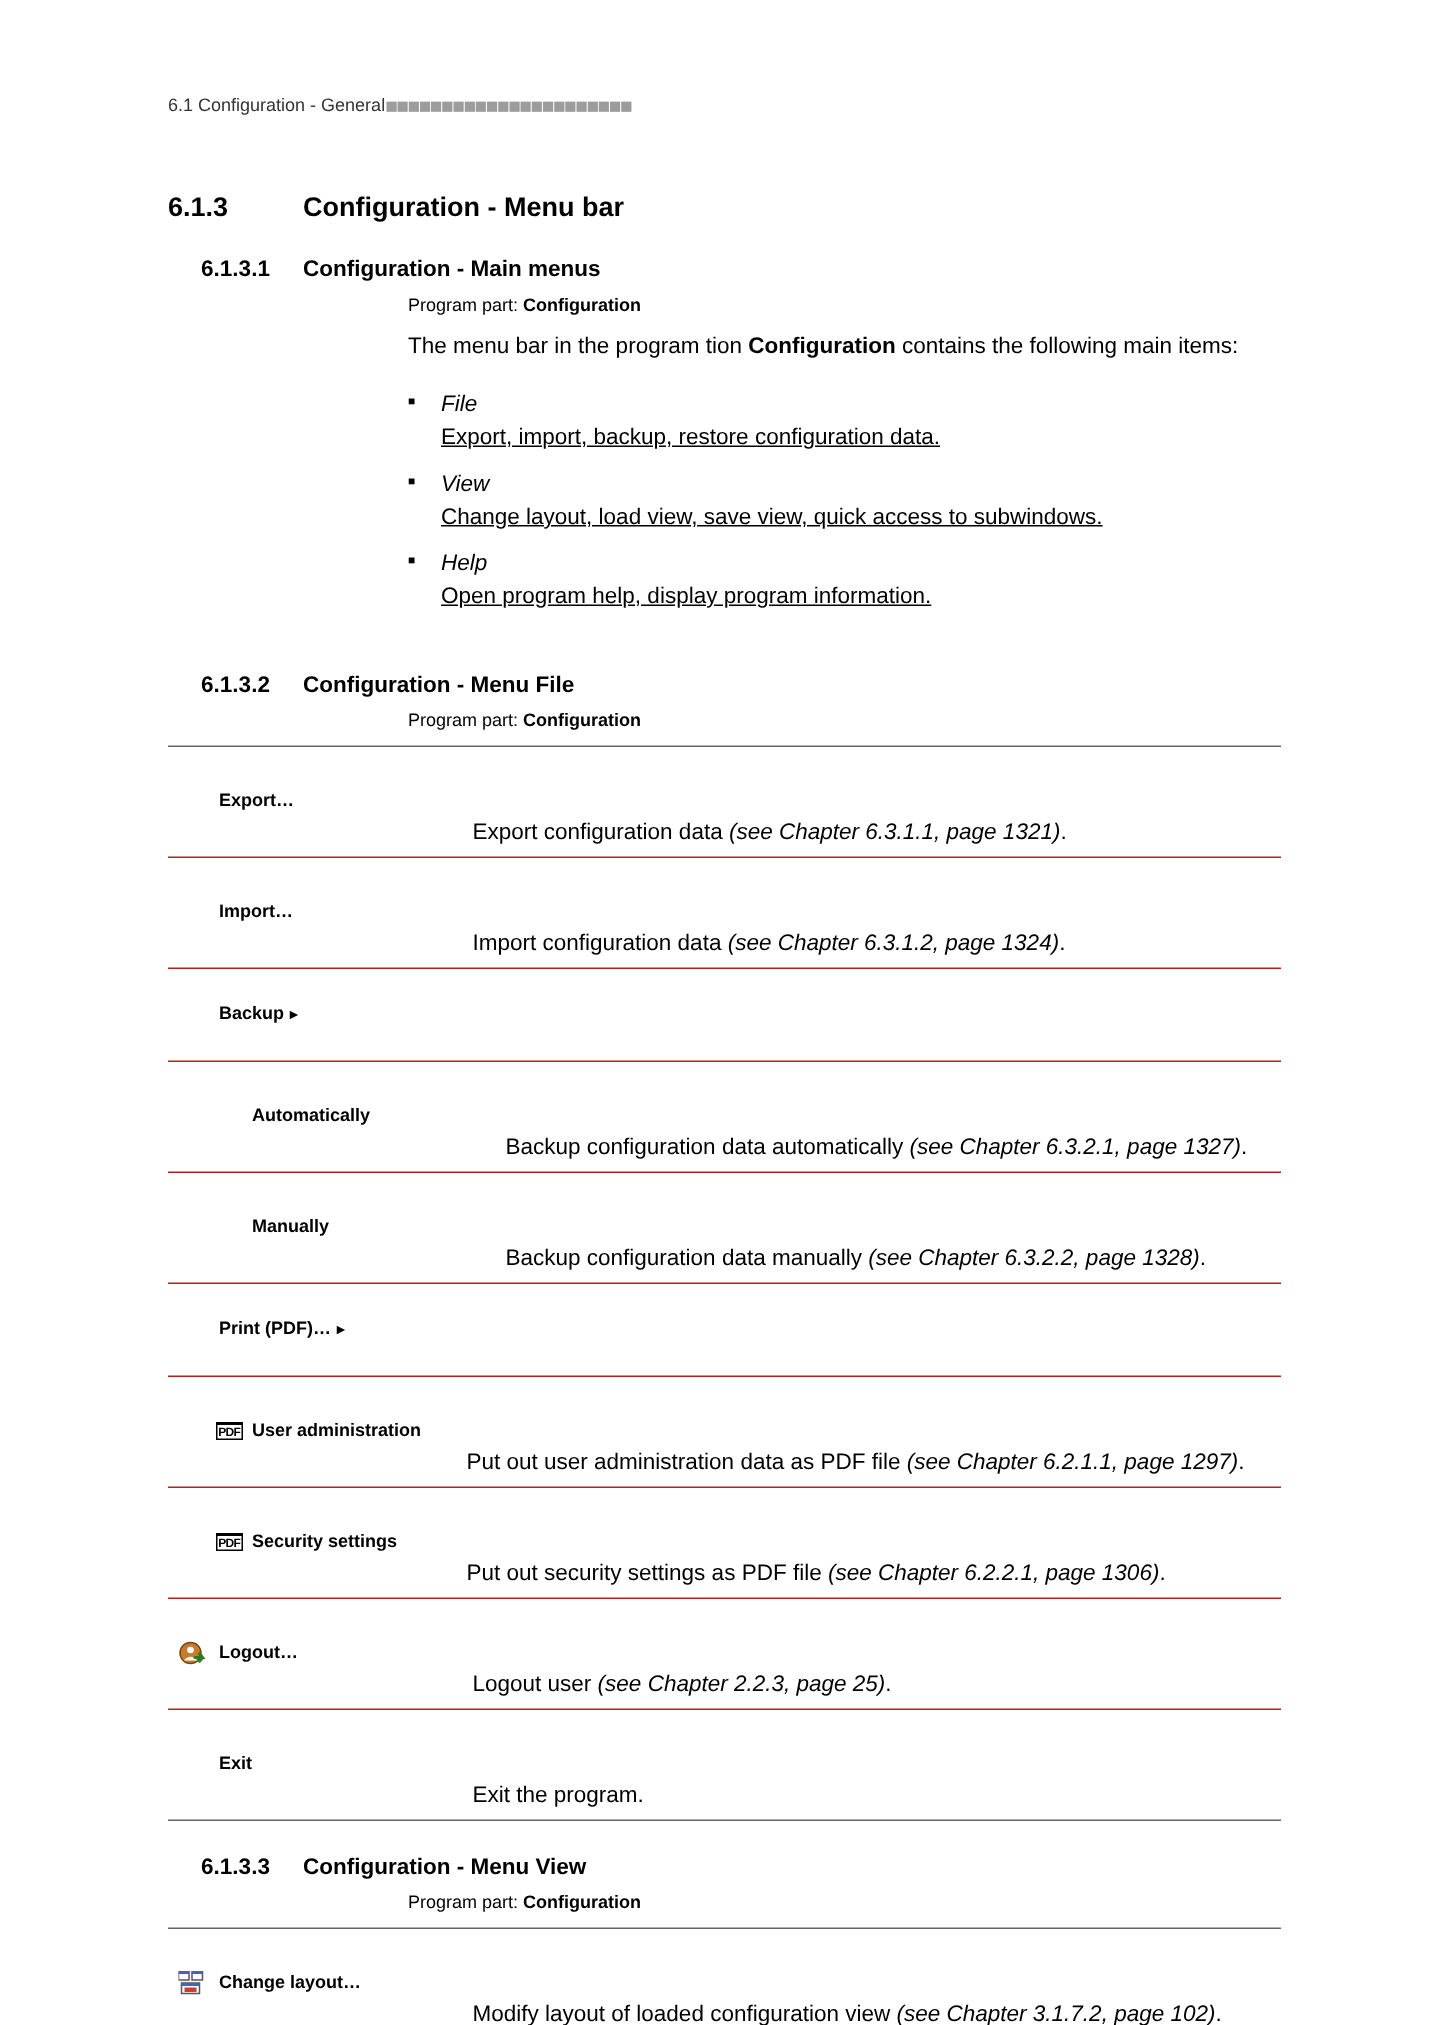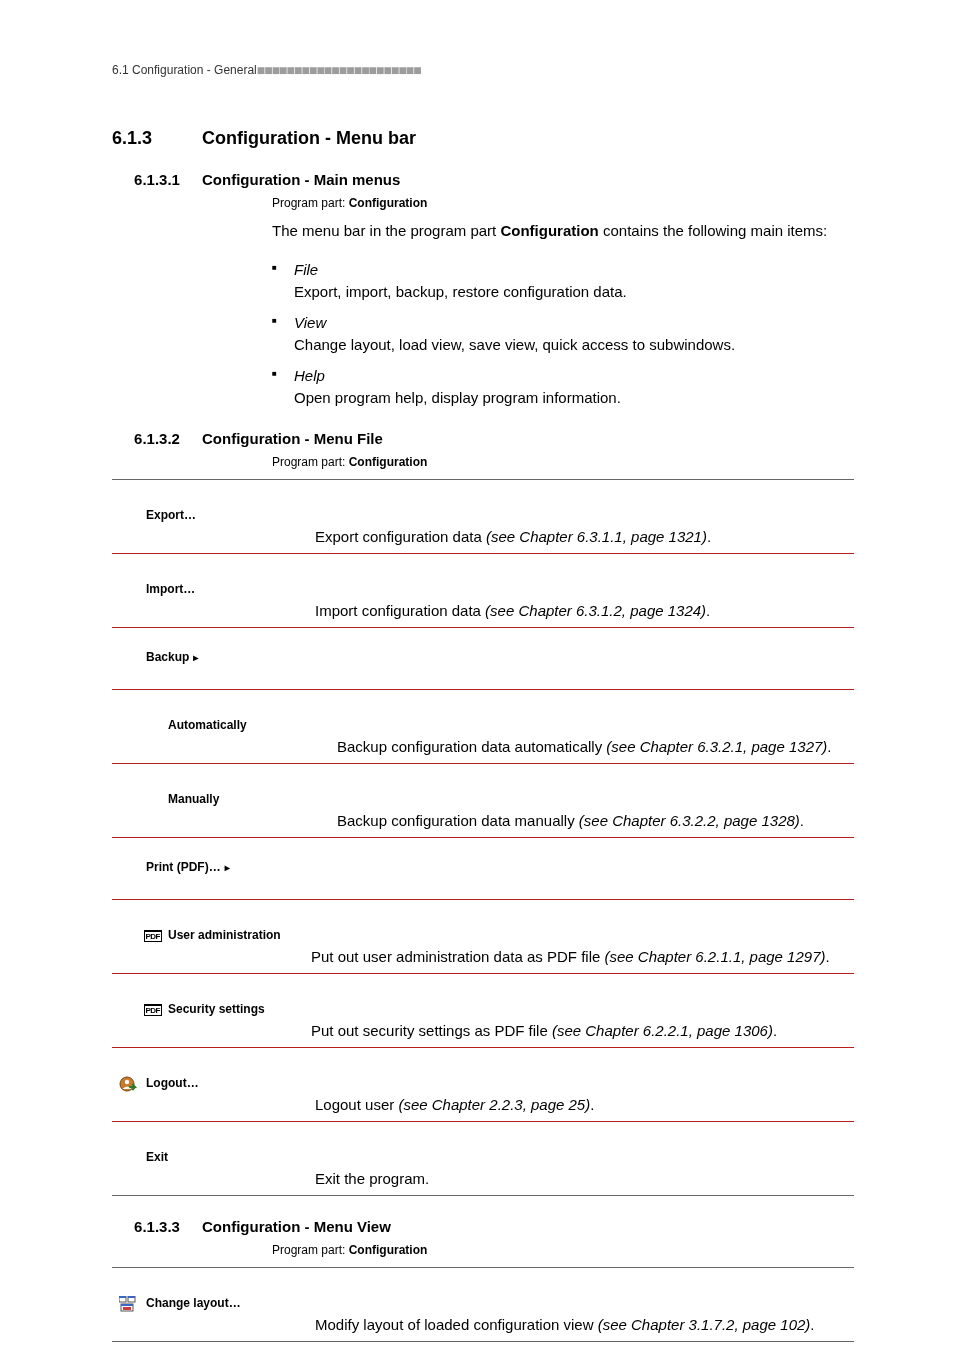"The menu bar in the" span { text: part -> tion }
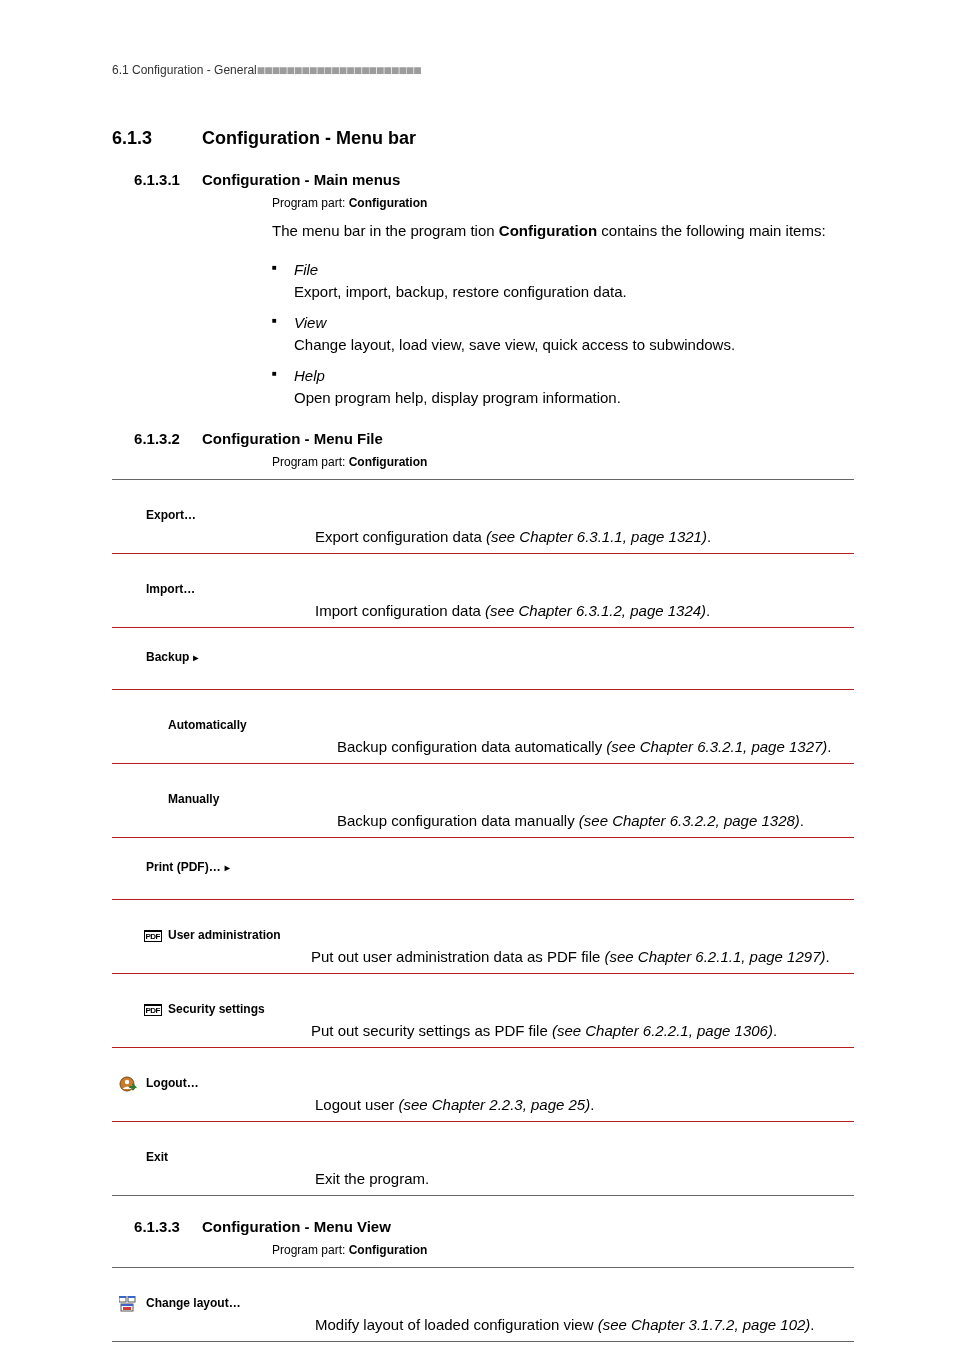"File" ul.menu-list { margin: 0 0 20px 0 -> 0 0 38px 0 }
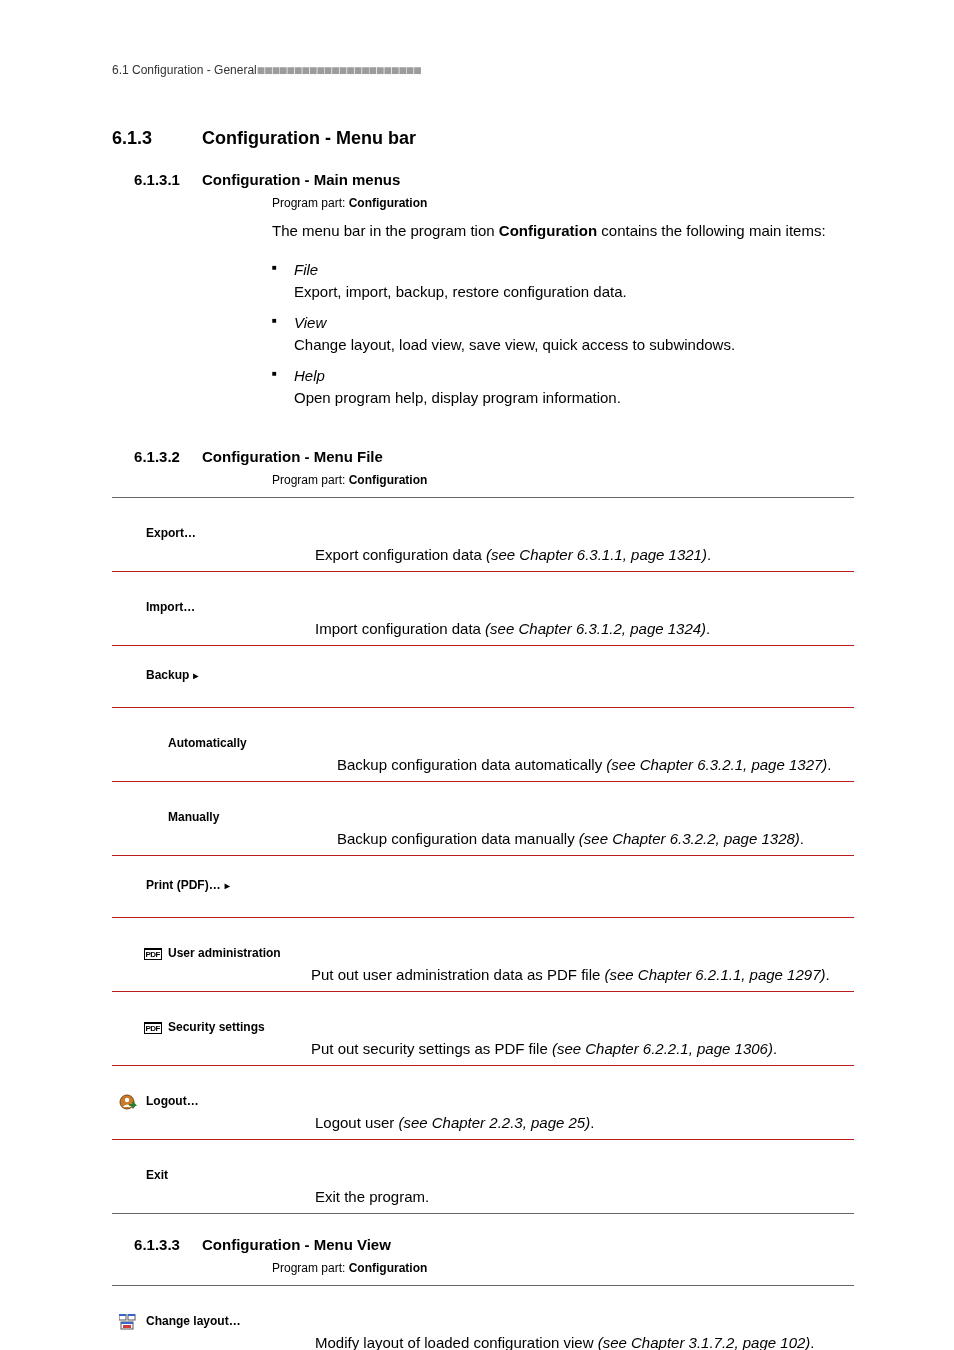"Export, import, backup, restore" .menu-desc { text-decoration: none -> underline }
